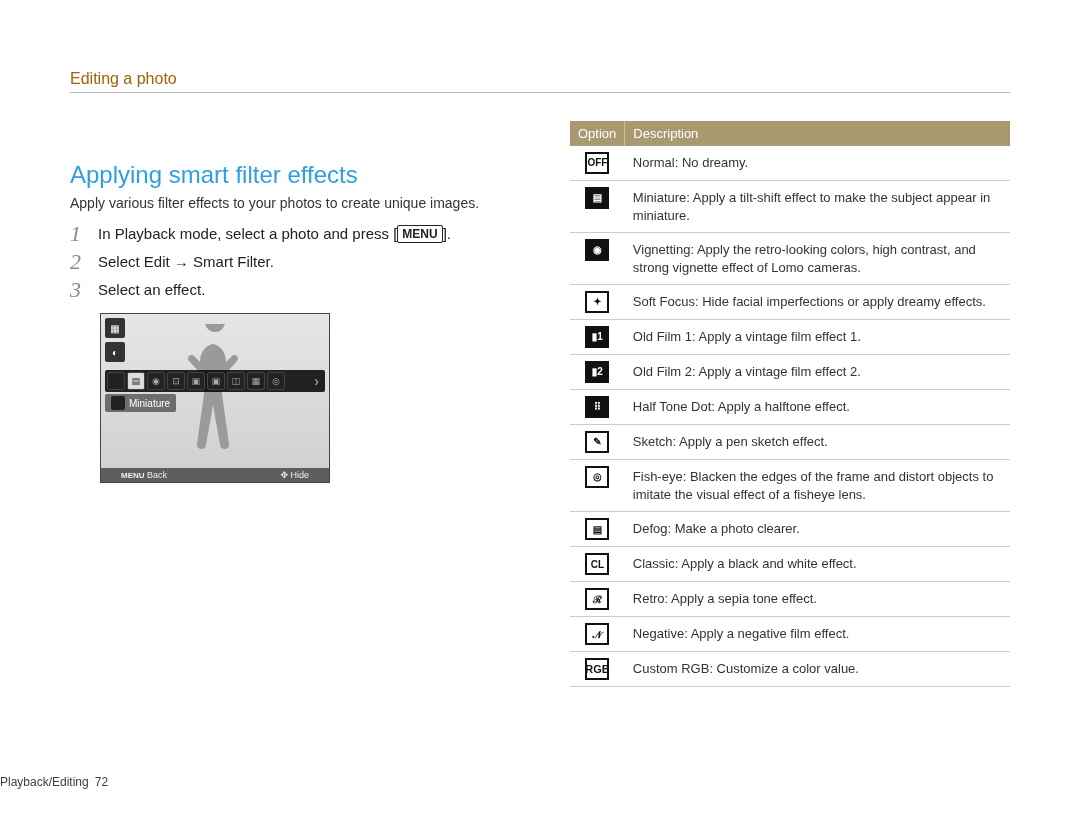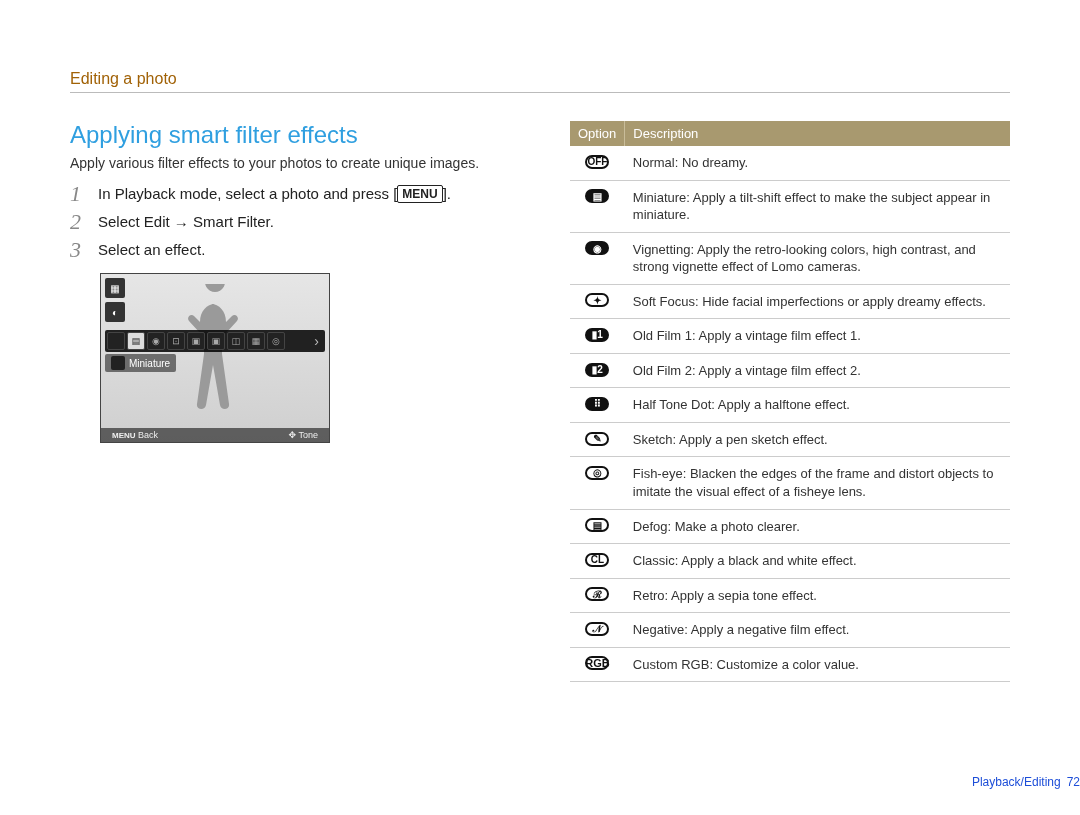"Applying smart filter effects" h1.section-title { margin-top: none -> 40px }
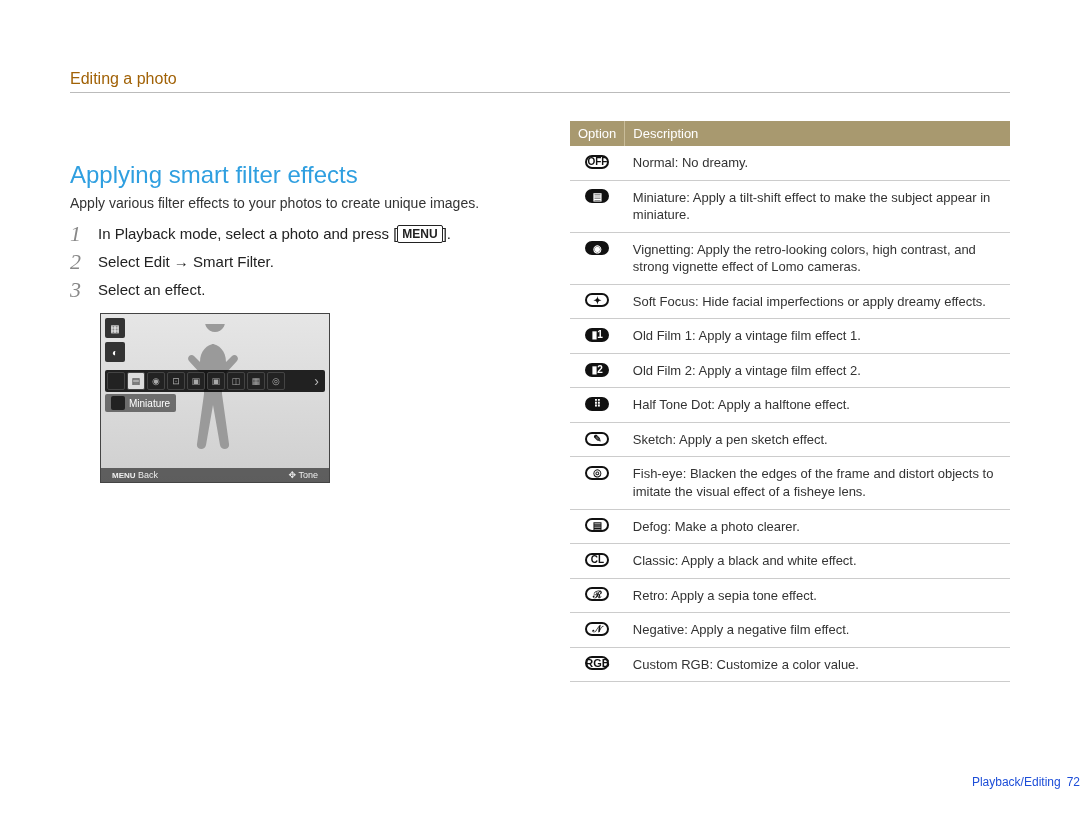"OFF" .fic { border-radius: 8px -> 0; height: 14px -> 22px }
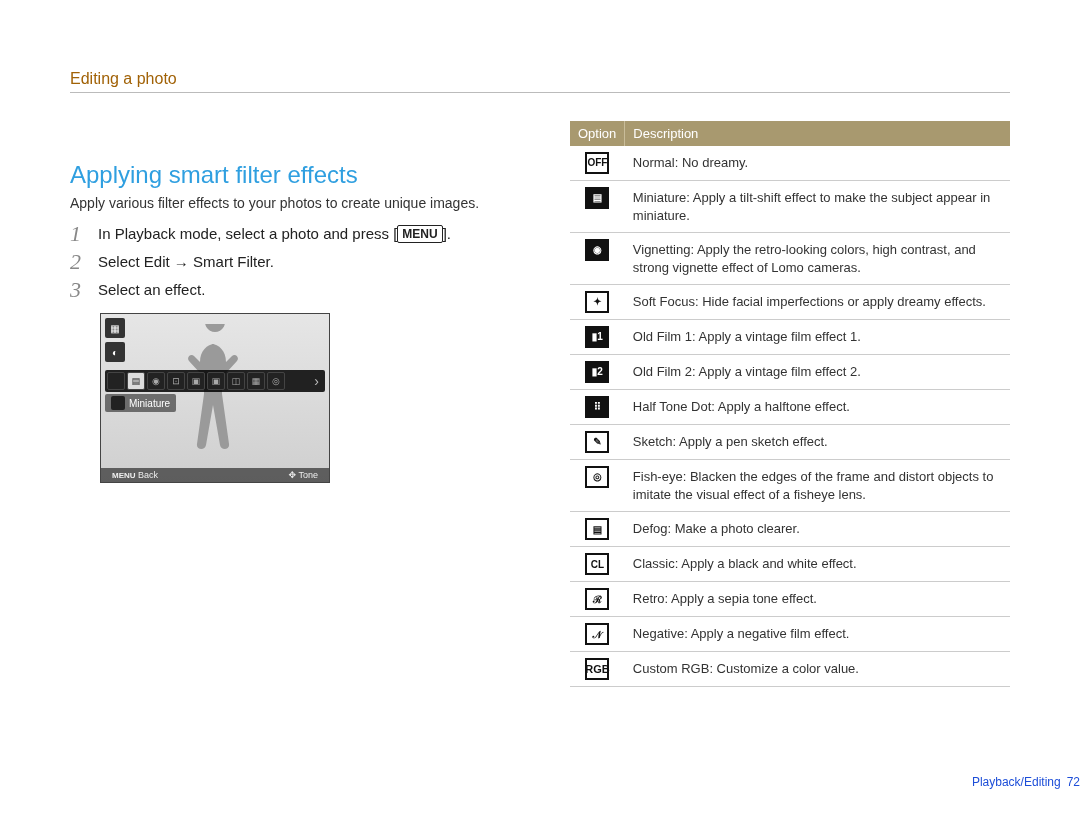"MENU Back" .cam .footer { padding: 2px 11px -> 2px 20px }
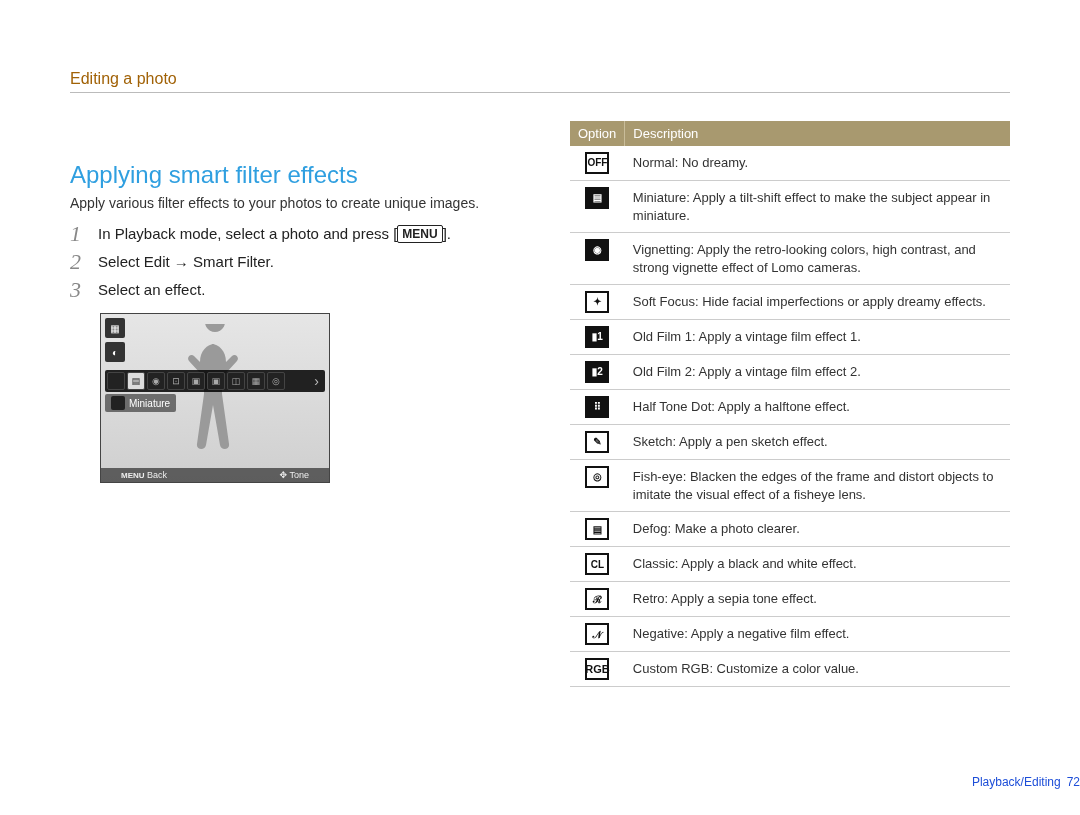"Tone" span { text: Tone -> Hide }
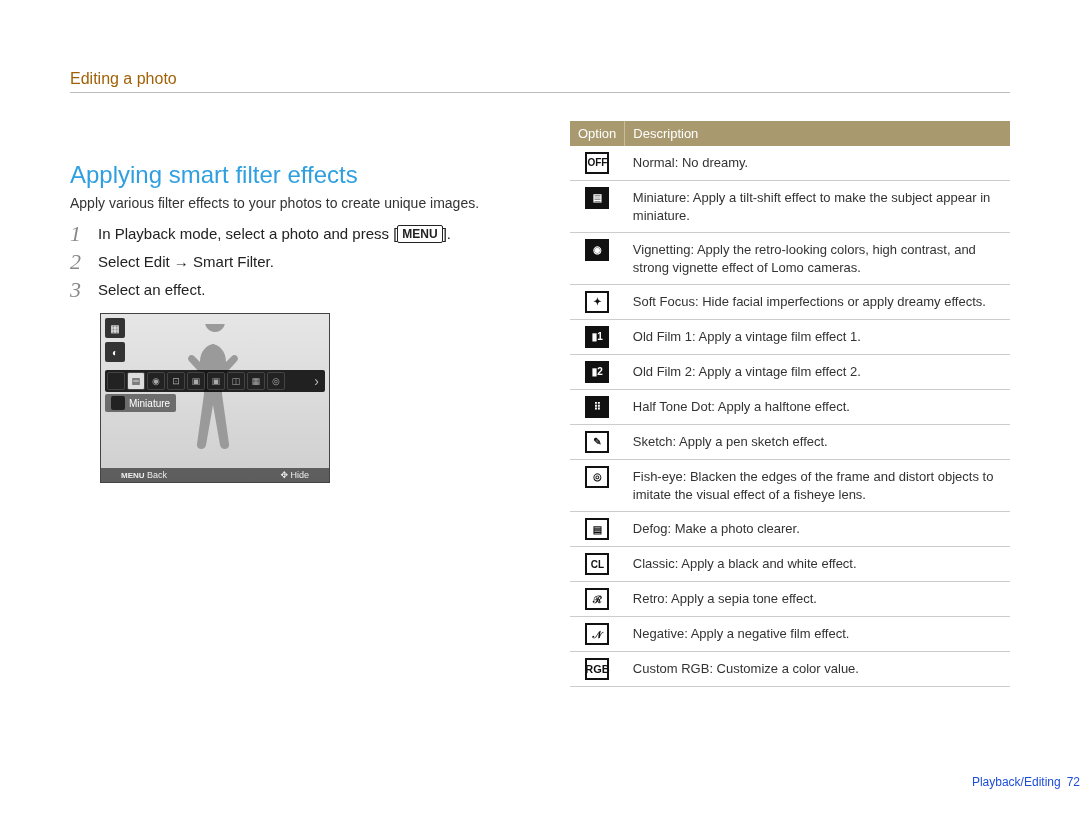"Playback/Editing 72" .page-footer { color: #1d4ed8 -> #404040; text-align: right -> left }
